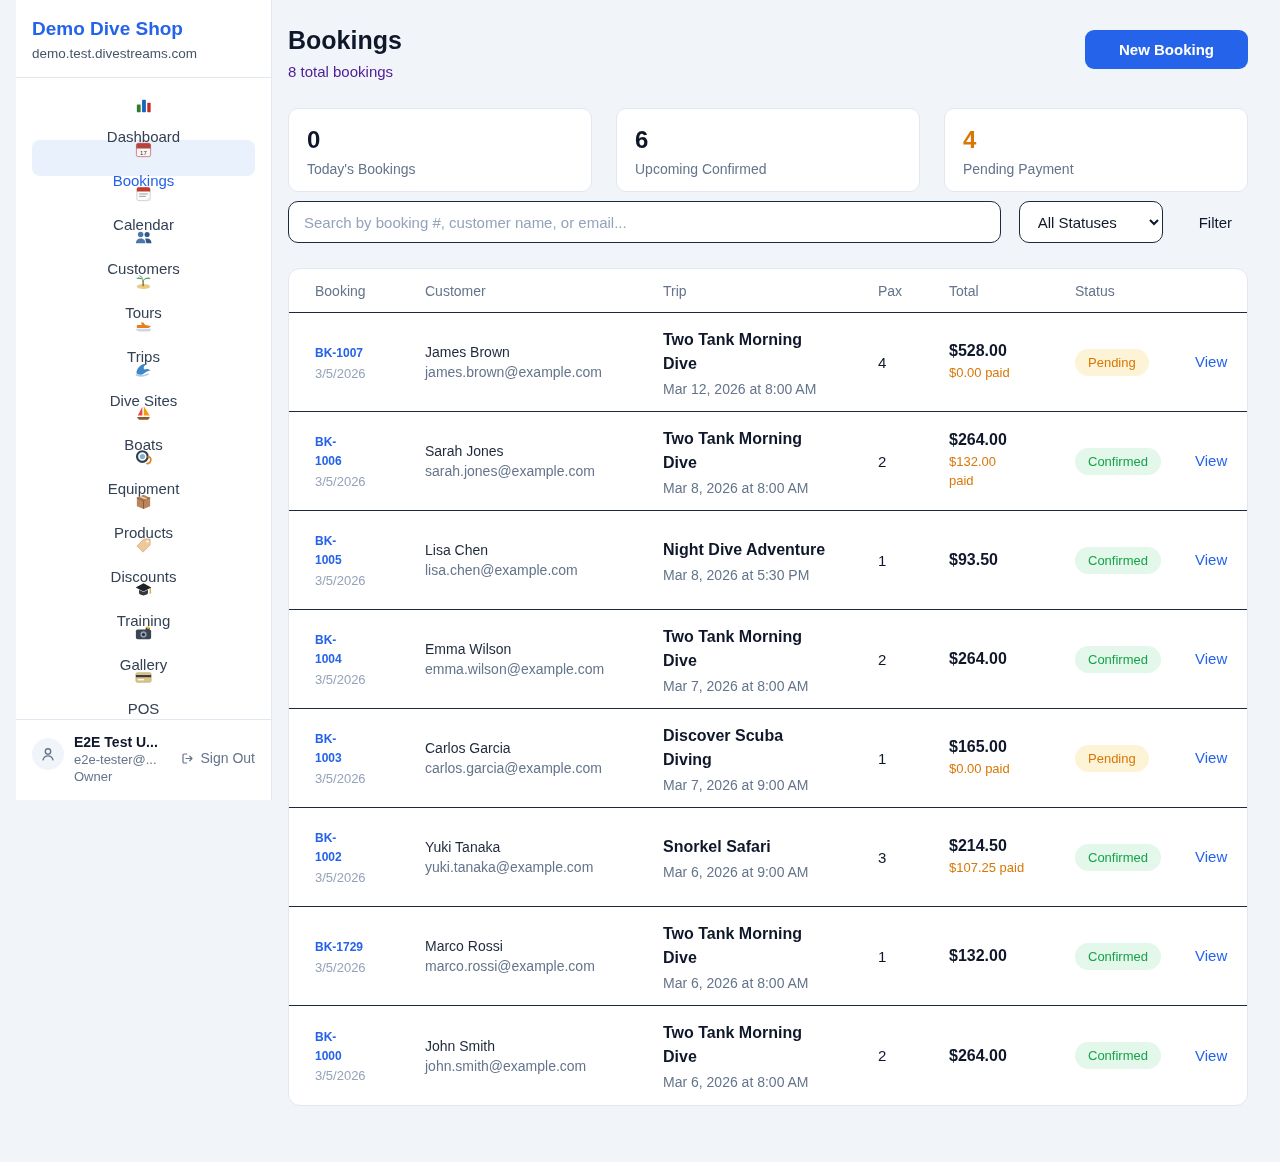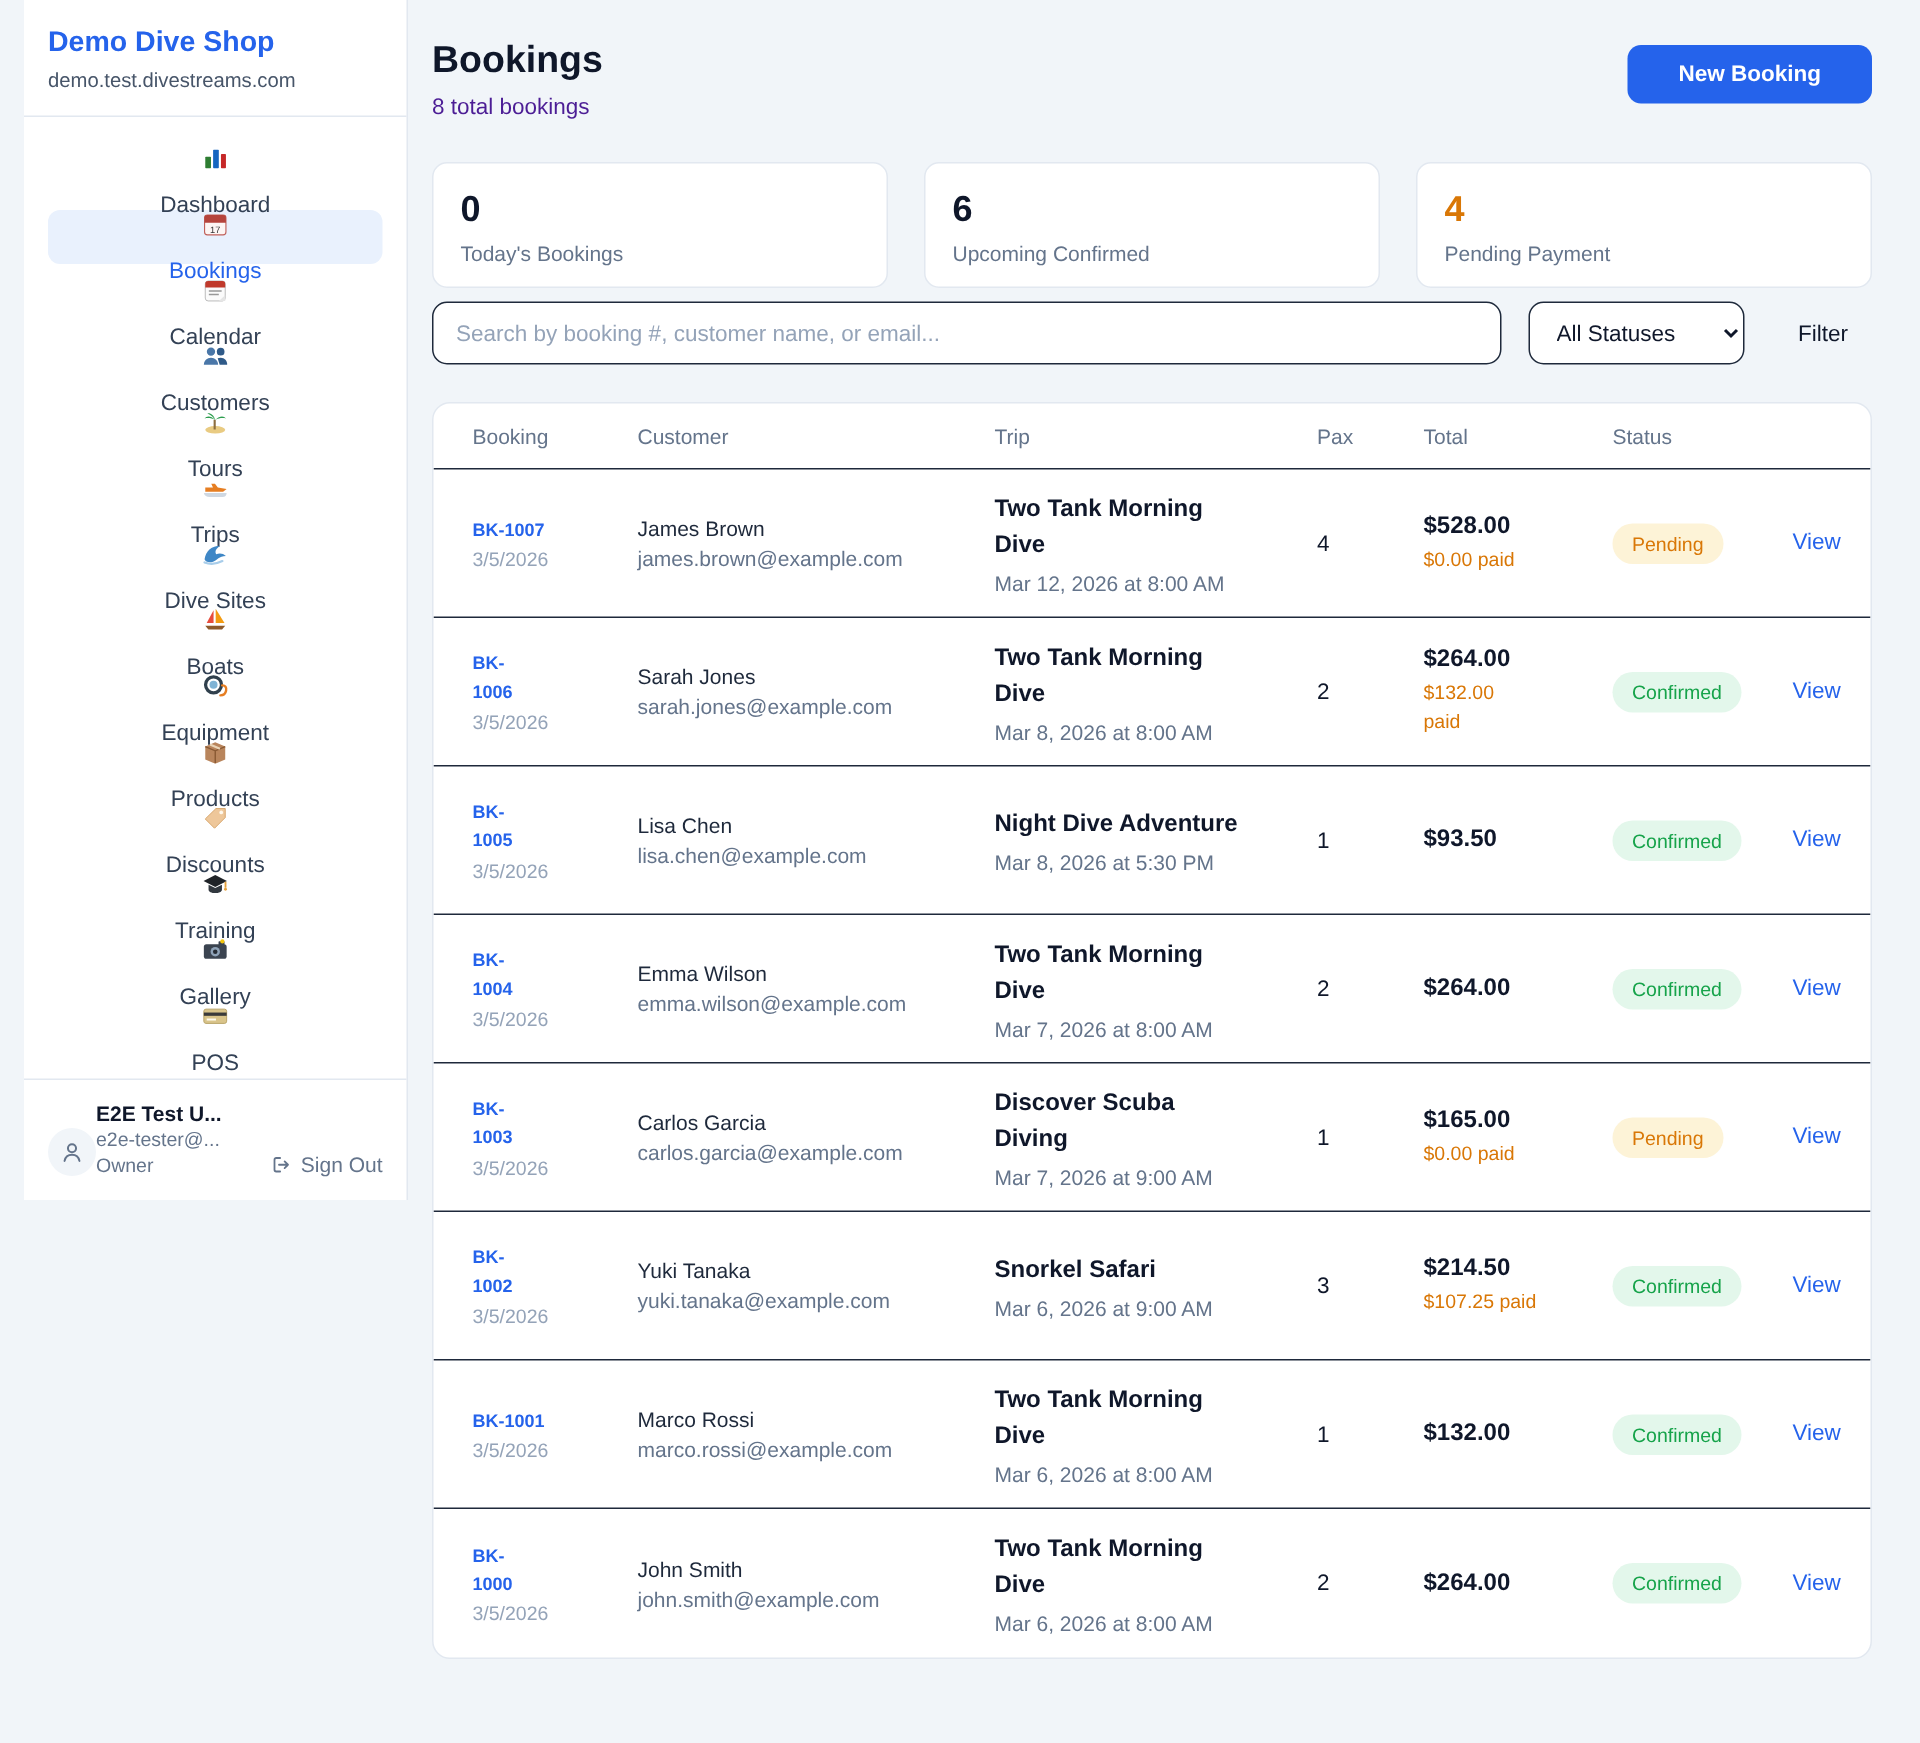"E2E Test U..." .user-box { align-items: flex-end -> flex-start; gap: none -> 10px }
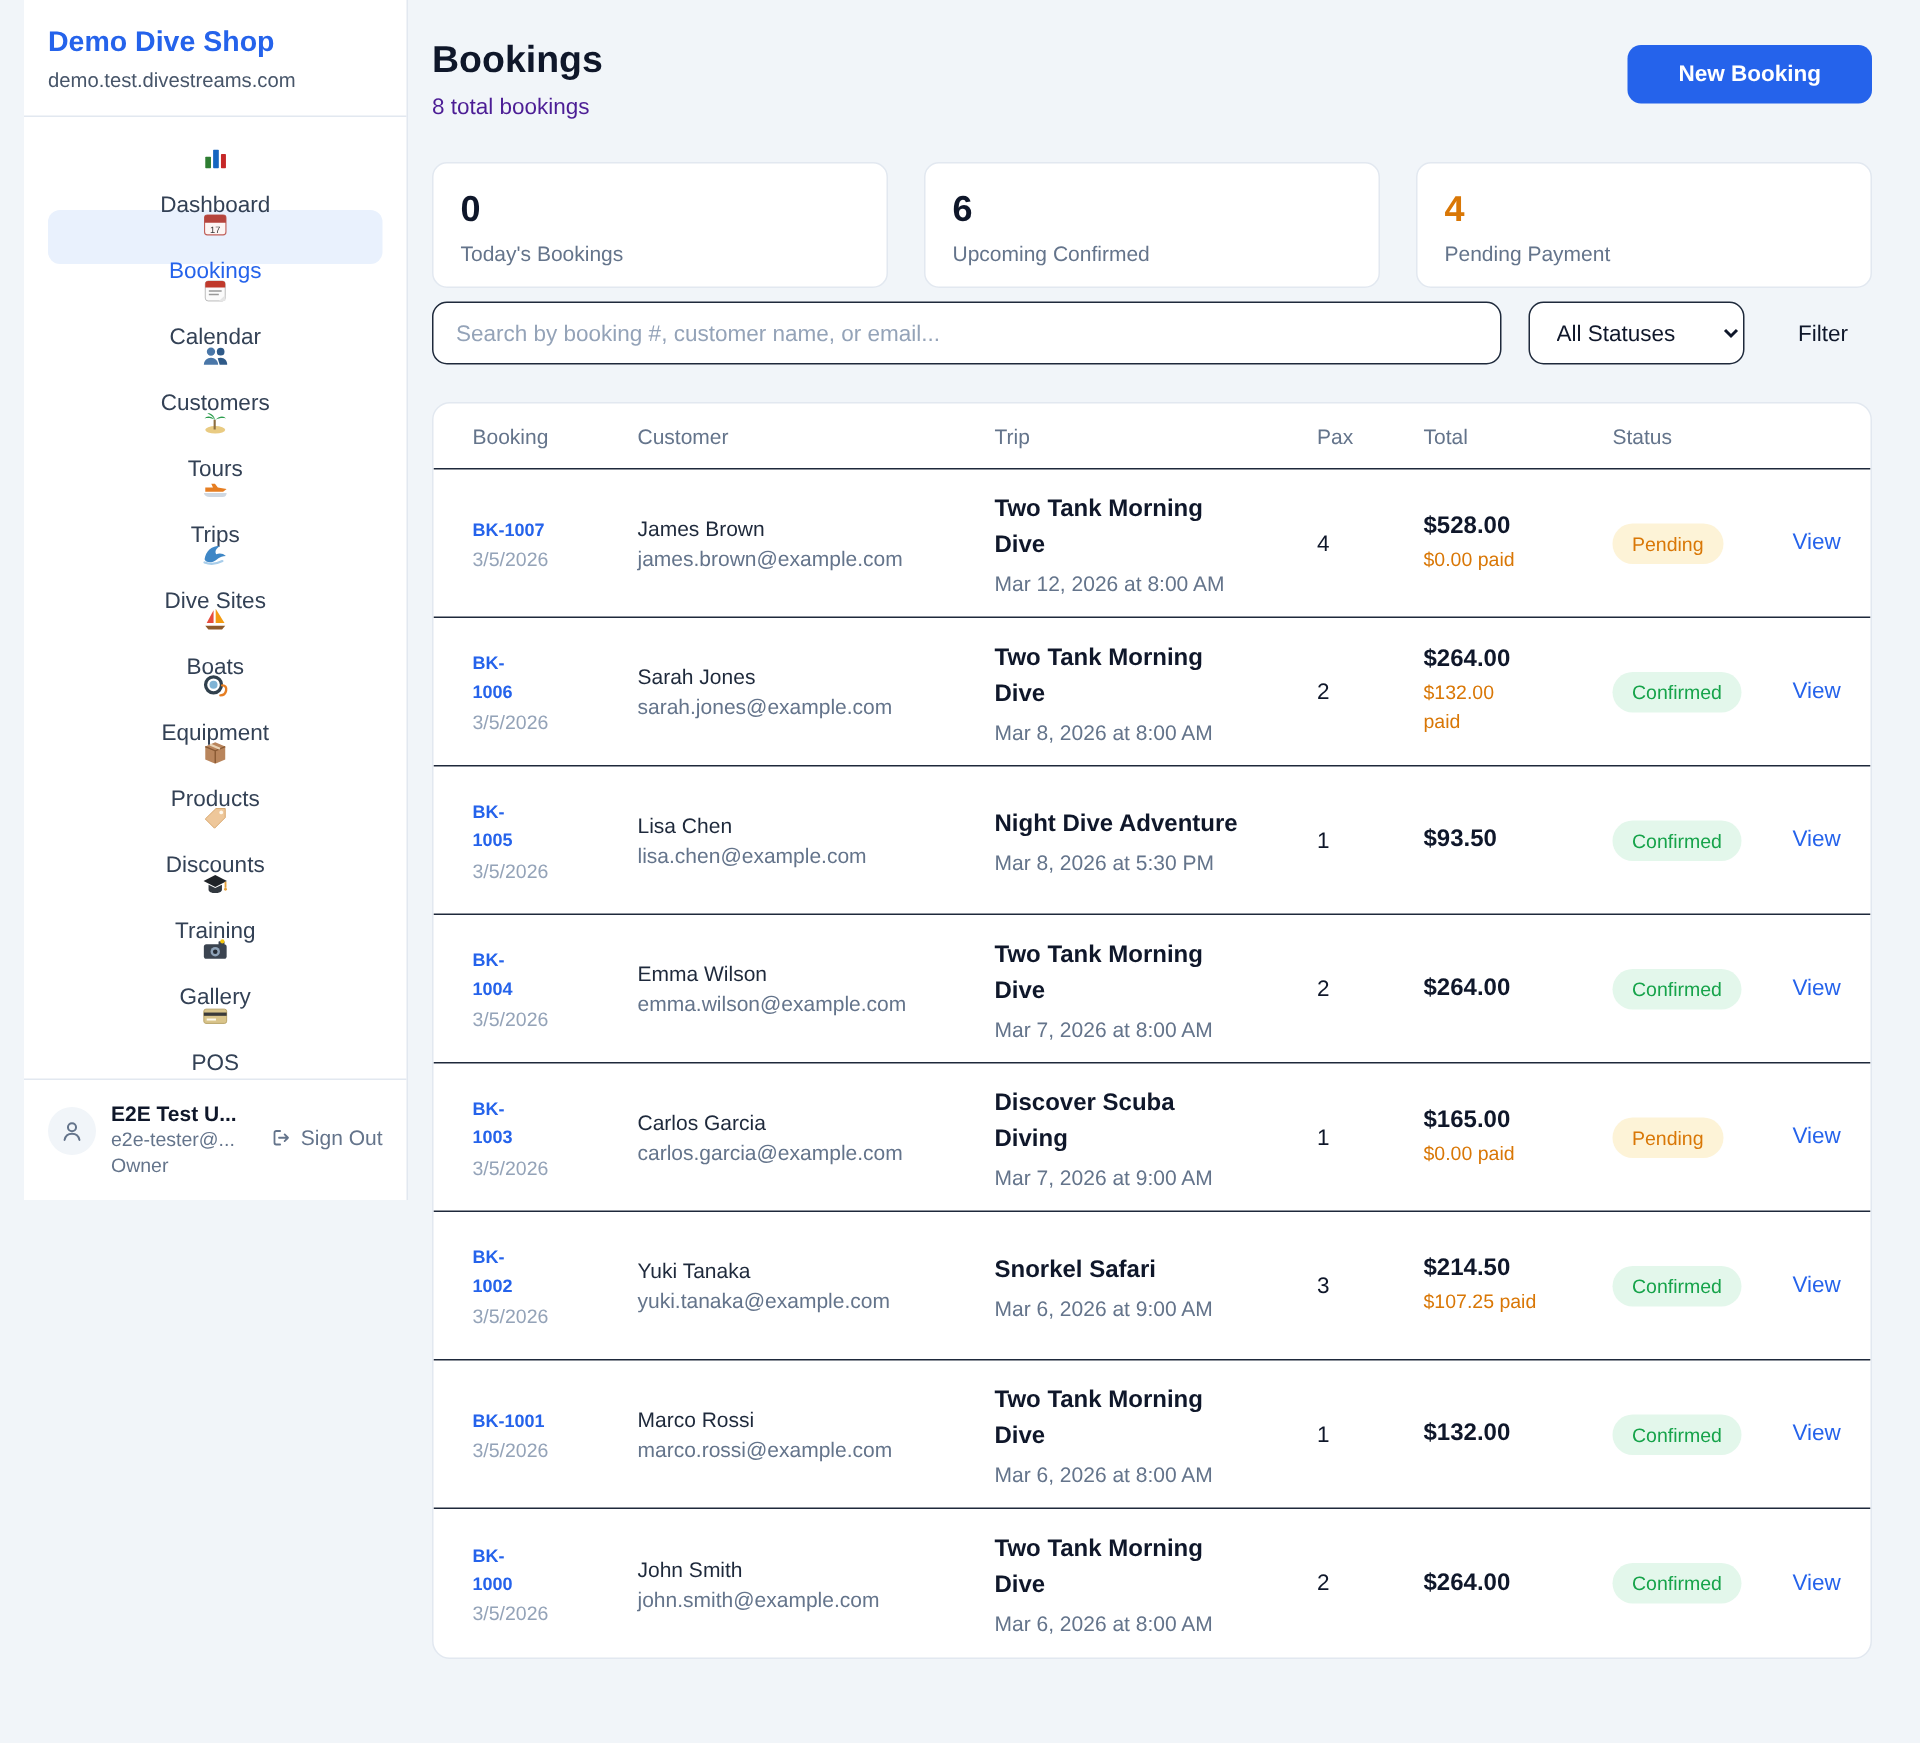"BK-1001" a.bk-id { text: BK-1001 -> BK-1729 }
